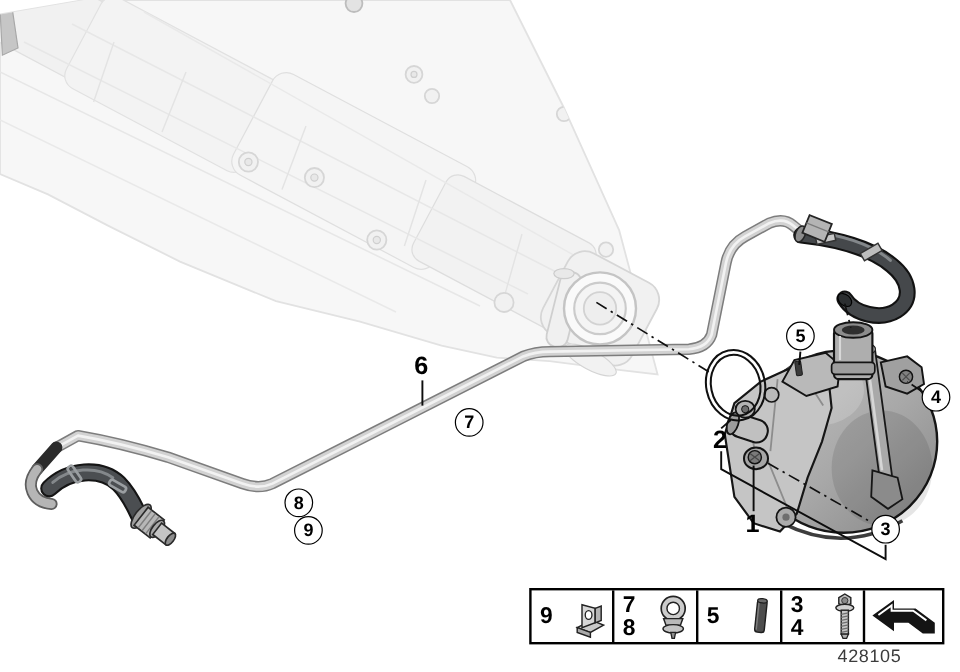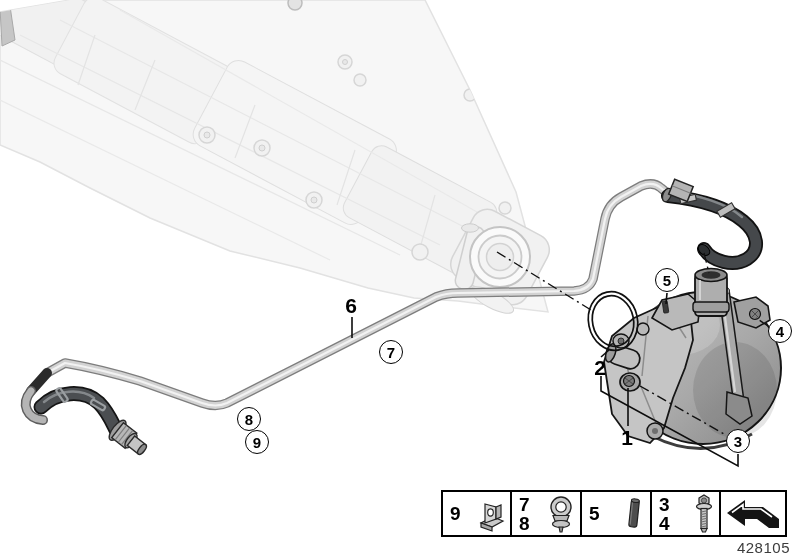"428105" .pn { text-align: right -> left }
